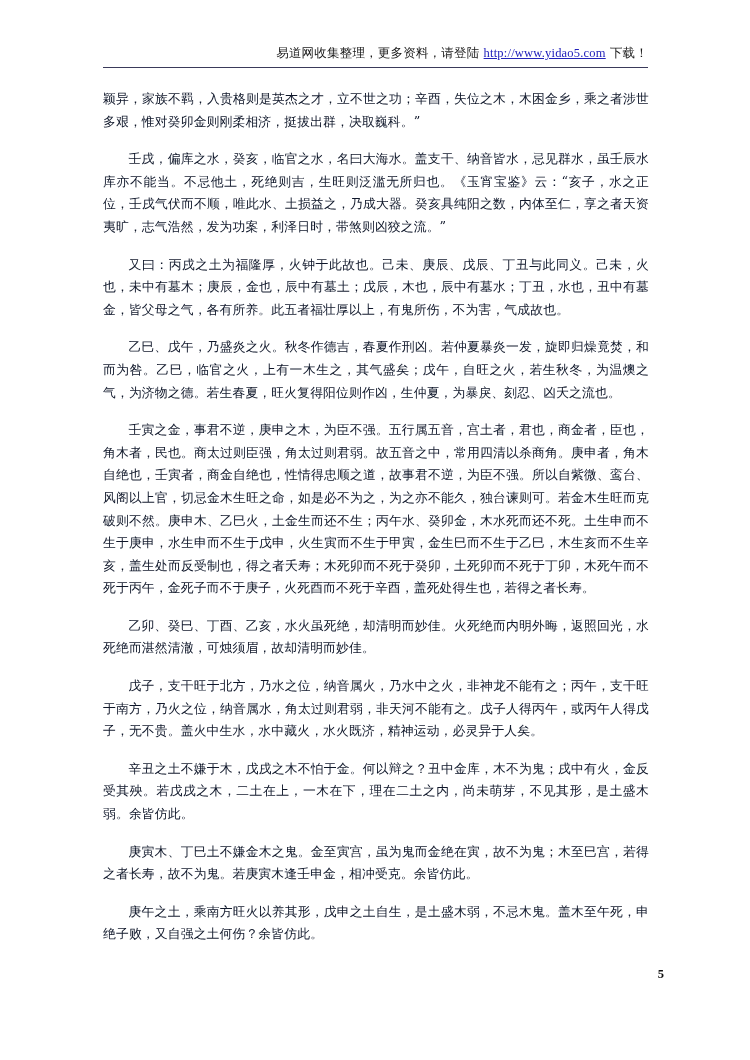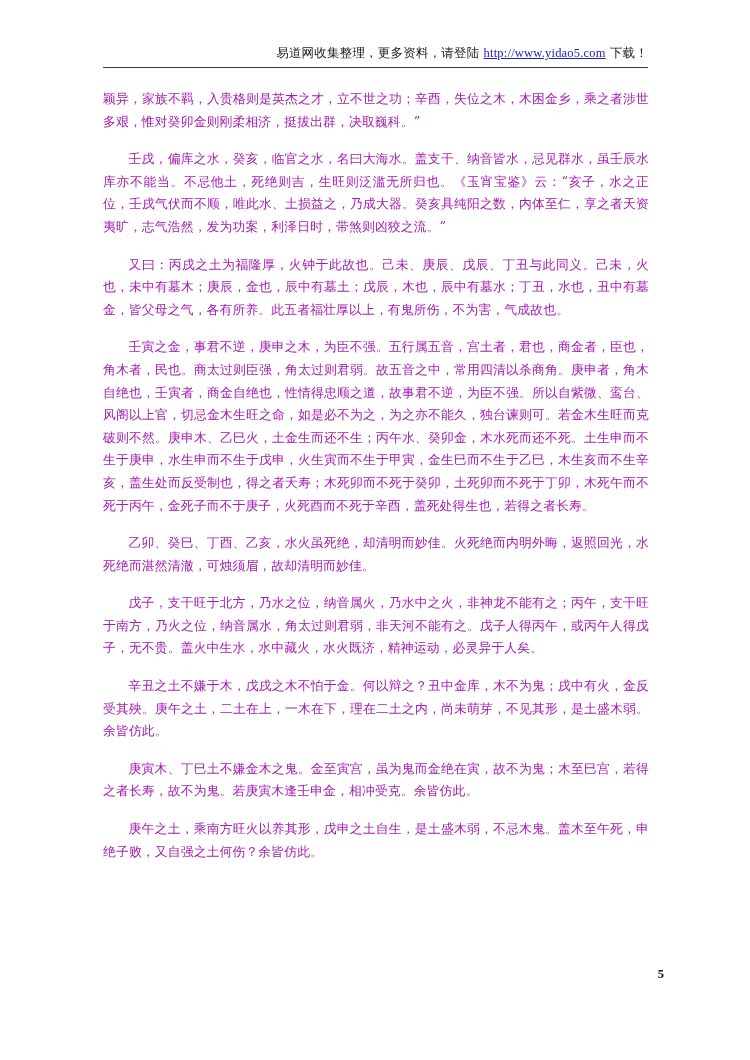"颖异，家族不羁，入贵格则是英杰之才，立不世之功；辛酉，失位之木，木困金乡，乘之者" .para { color: #a21caf -> #0f172a }
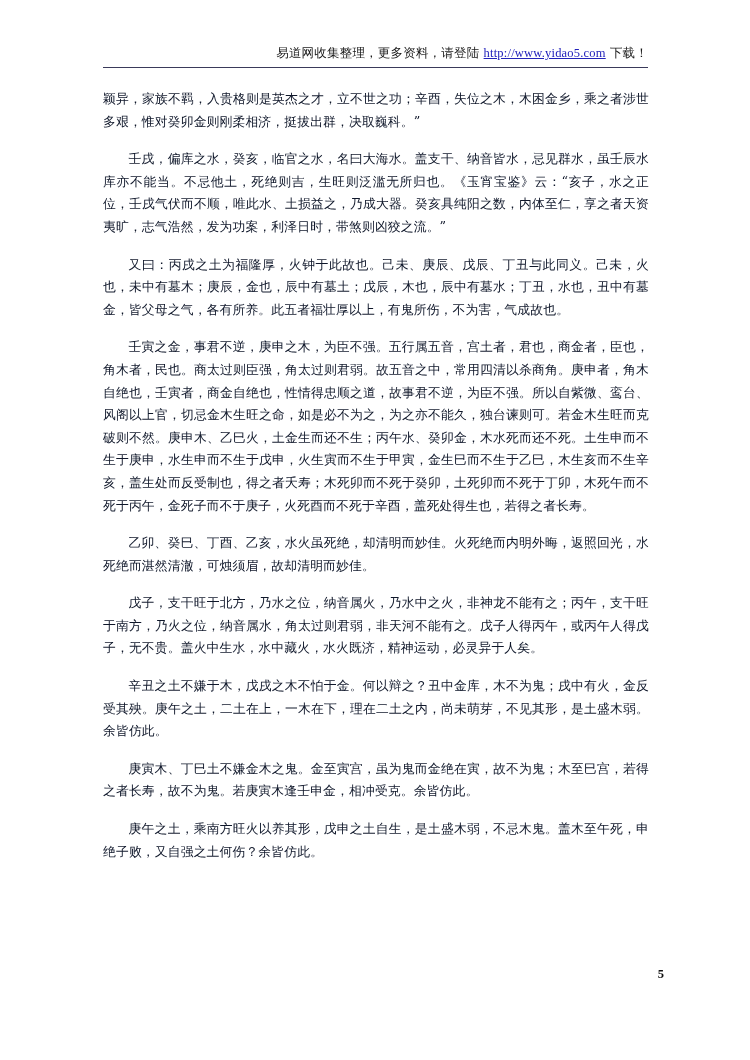"乙巳、戊午，乃盛炎之火。秋冬作德吉，春夏作刑凶。若仲夏暴炎一发，旋即归燥竟焚，和" p.para { html: none -> <p>乙巳、戊午，乃盛炎之火。秋冬作德吉，春夏作刑凶。若仲夏暴炎一发，旋即归燥竟焚，和而为咎。乙巳，临官之火，上有一木生之，其气盛矣；戊午，自旺之火，若生秋冬，为温燠之气，为济物之德。若生春夏，旺火复得阳位则作凶，生仲夏，为暴戾、刻忍、凶夭之流也。</p> }
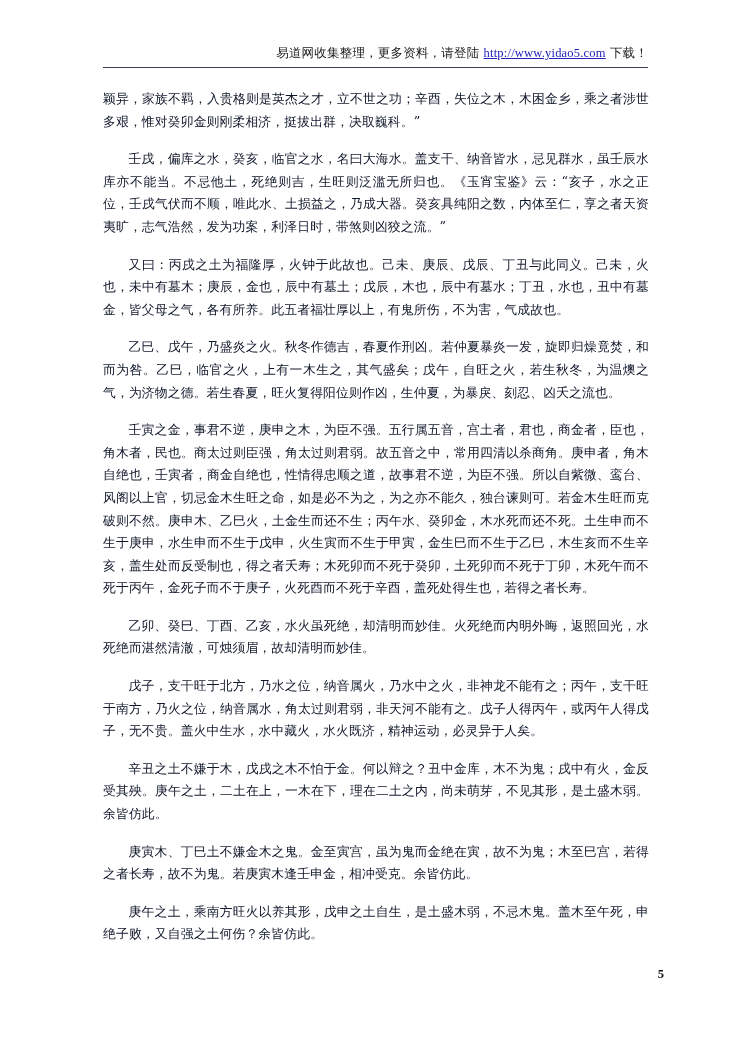"辛丑之土不嫌于木，戊戌之木不怕于金。何以辩之？丑中金库，木不为鬼；戌中有火，金反" p.para { text: 庚午之土 -> 若戊戌之木 }
